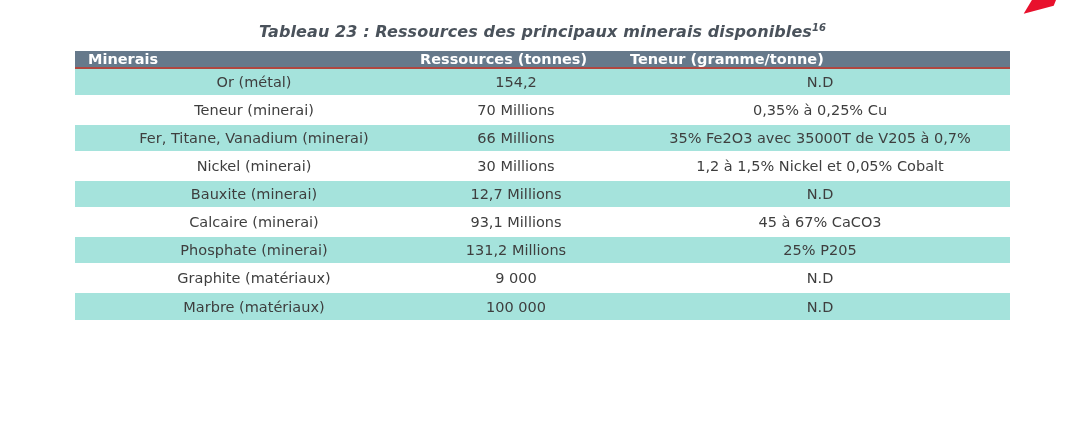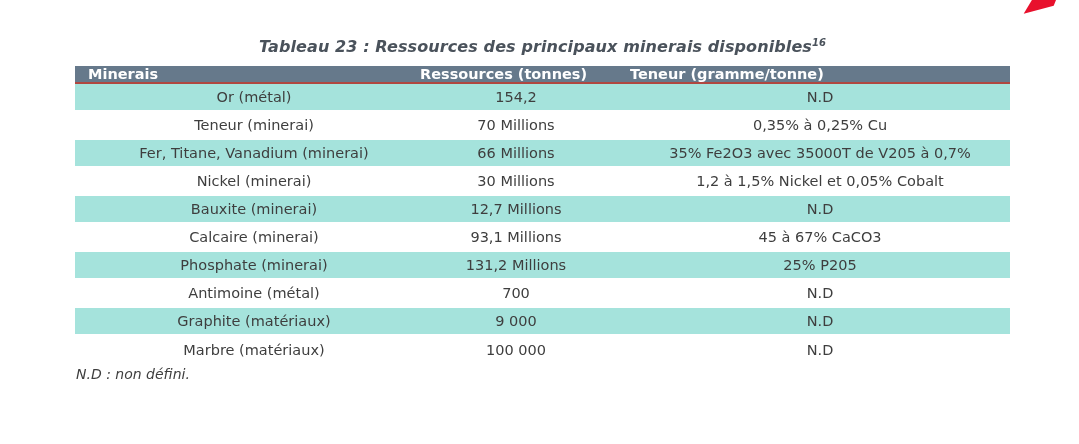"Tableau 23 : Ressources des" .doc { padding-top: 37px -> 22px }
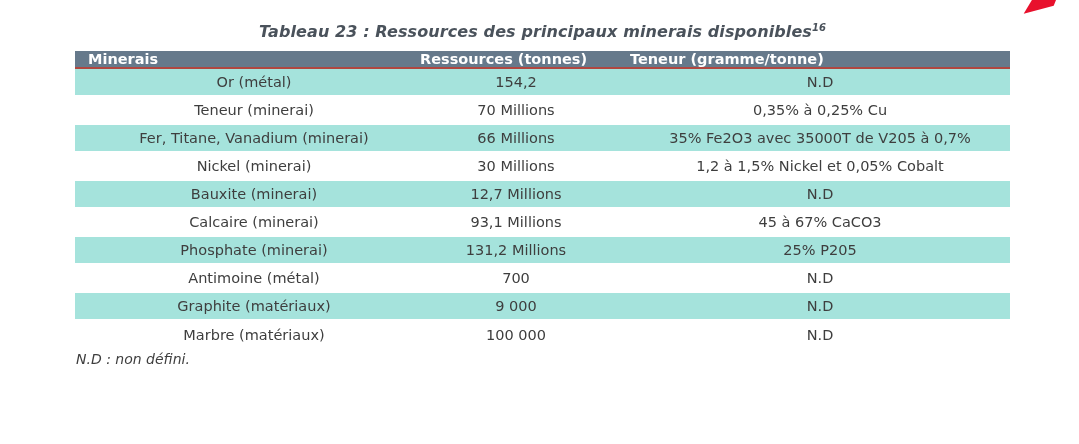"Antimoine (métal)" tr { html: <tr> <td>Antimoine (métal)</td> <td>700</td> <td>N.D</td> </tr> -> none }
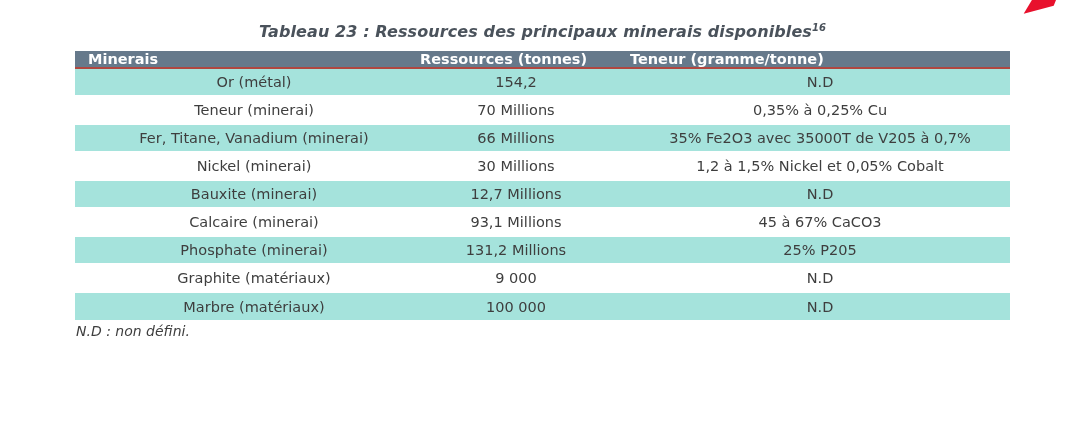"N.D : non défini." div.footnote { html: <div>N.D : non défini.</div> -> none }
